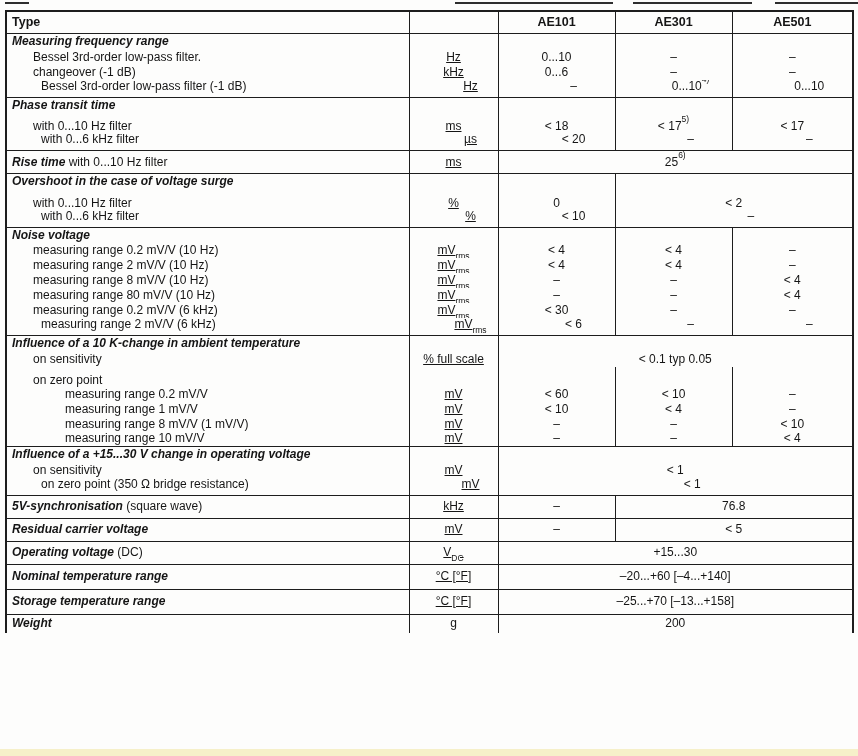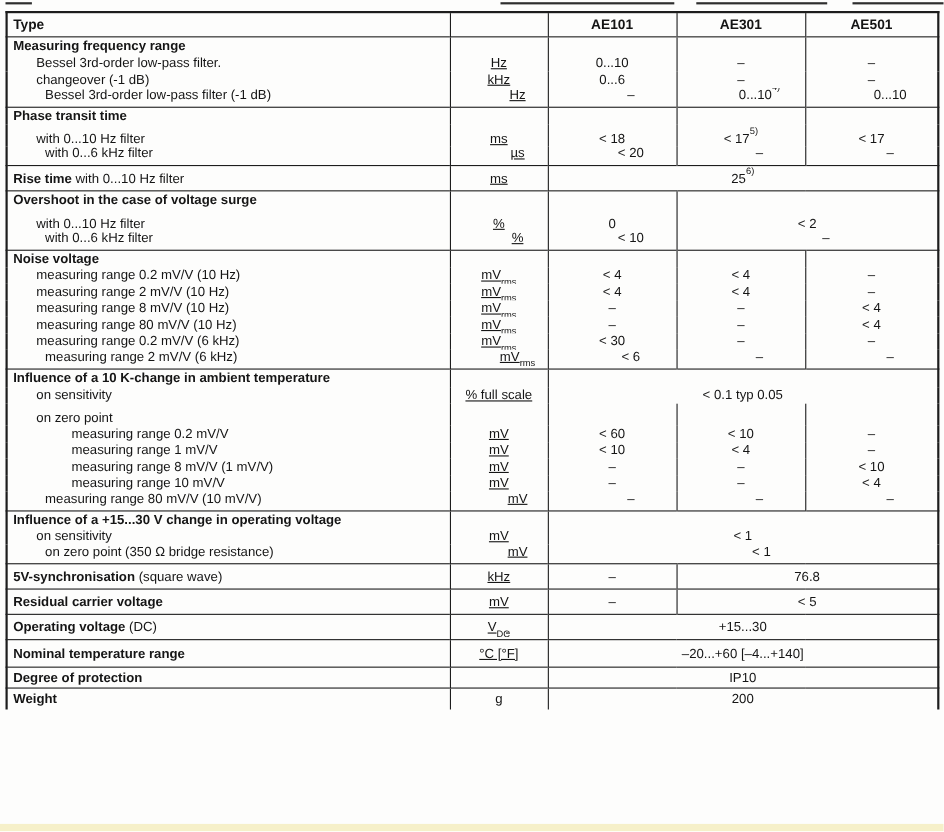"Measuring frequency range" .b { font-style: none -> italic }
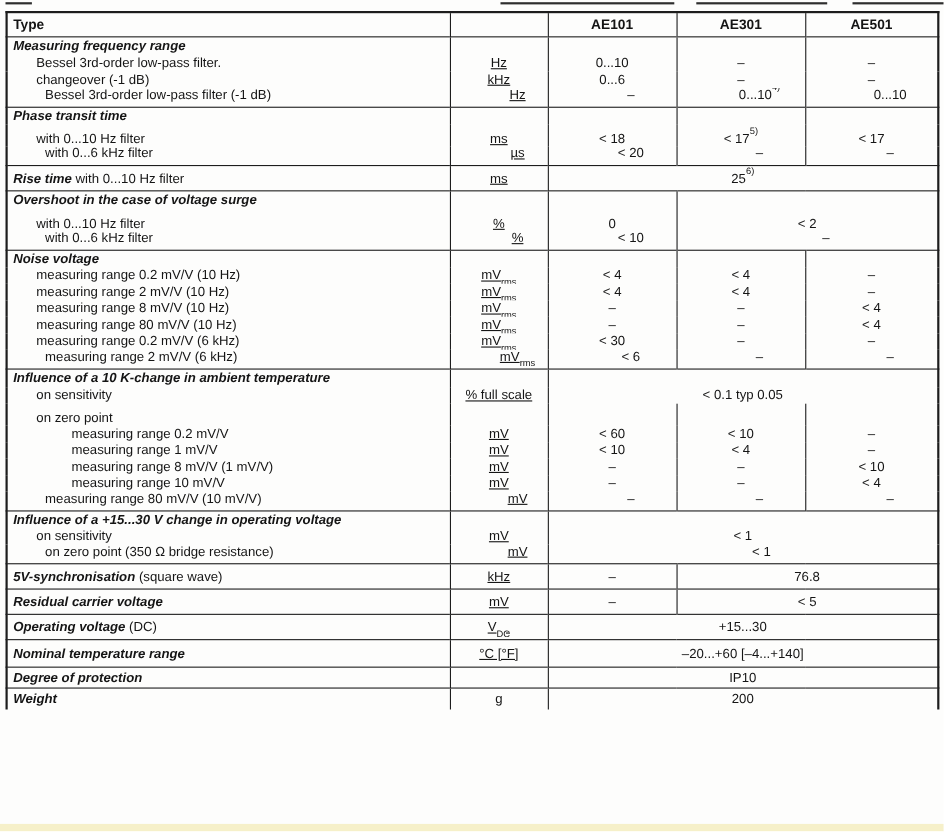"measuring range 80 mV/V (10 mV/V)" tr.k-data { html: <tr> <td><span>measuring range 80 mV/V (10 mV/V)</span></td> <td>mV</td> <td>–</td> <td>–</td> <td>–</td> </tr> -> none }
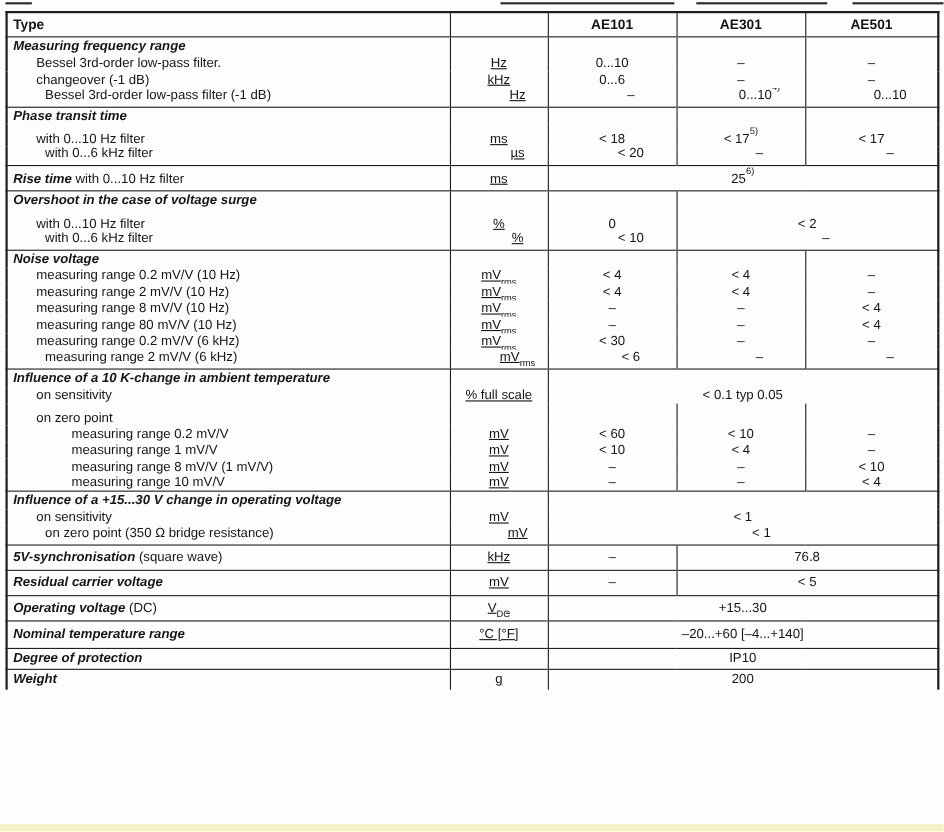"Storage temperature range" tr.k-tall { html: none -> <tr> <td><span>Storage temperature range</span></td> <td>°C [°F]</td> <td>–25...+70 [–13...+158]</td> </tr> }
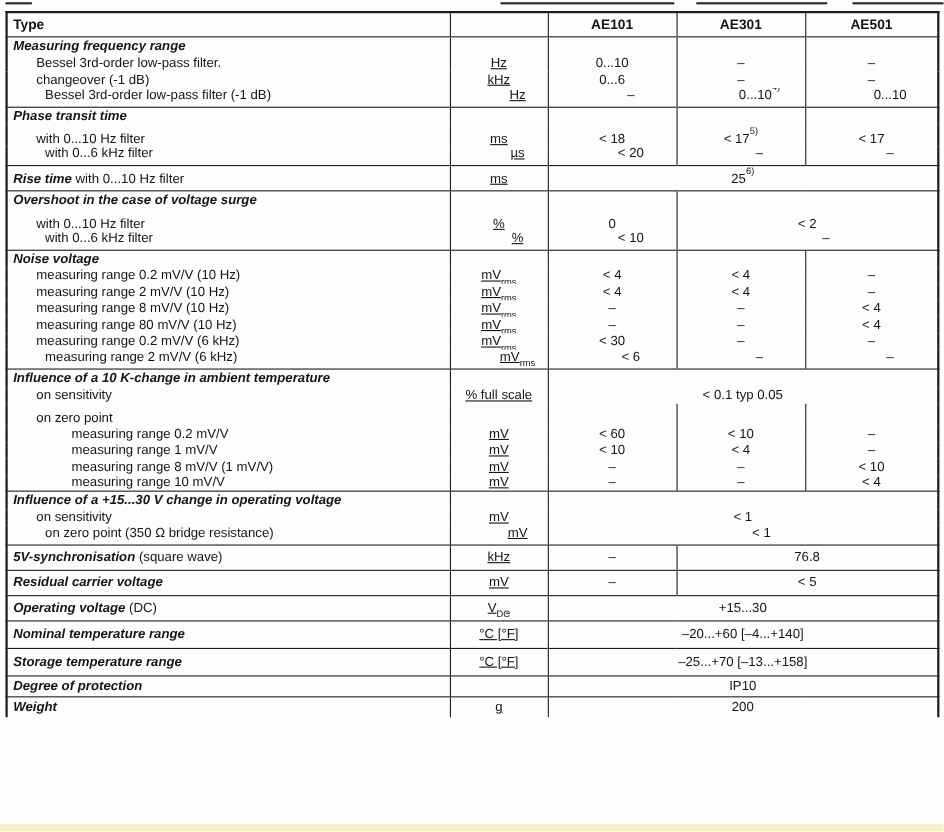"Degree of protection" tr.k-short { html: <tr> <td><span>Degree of protection</span></td> <td></td> <td>IP10</td> </tr> -> none }
